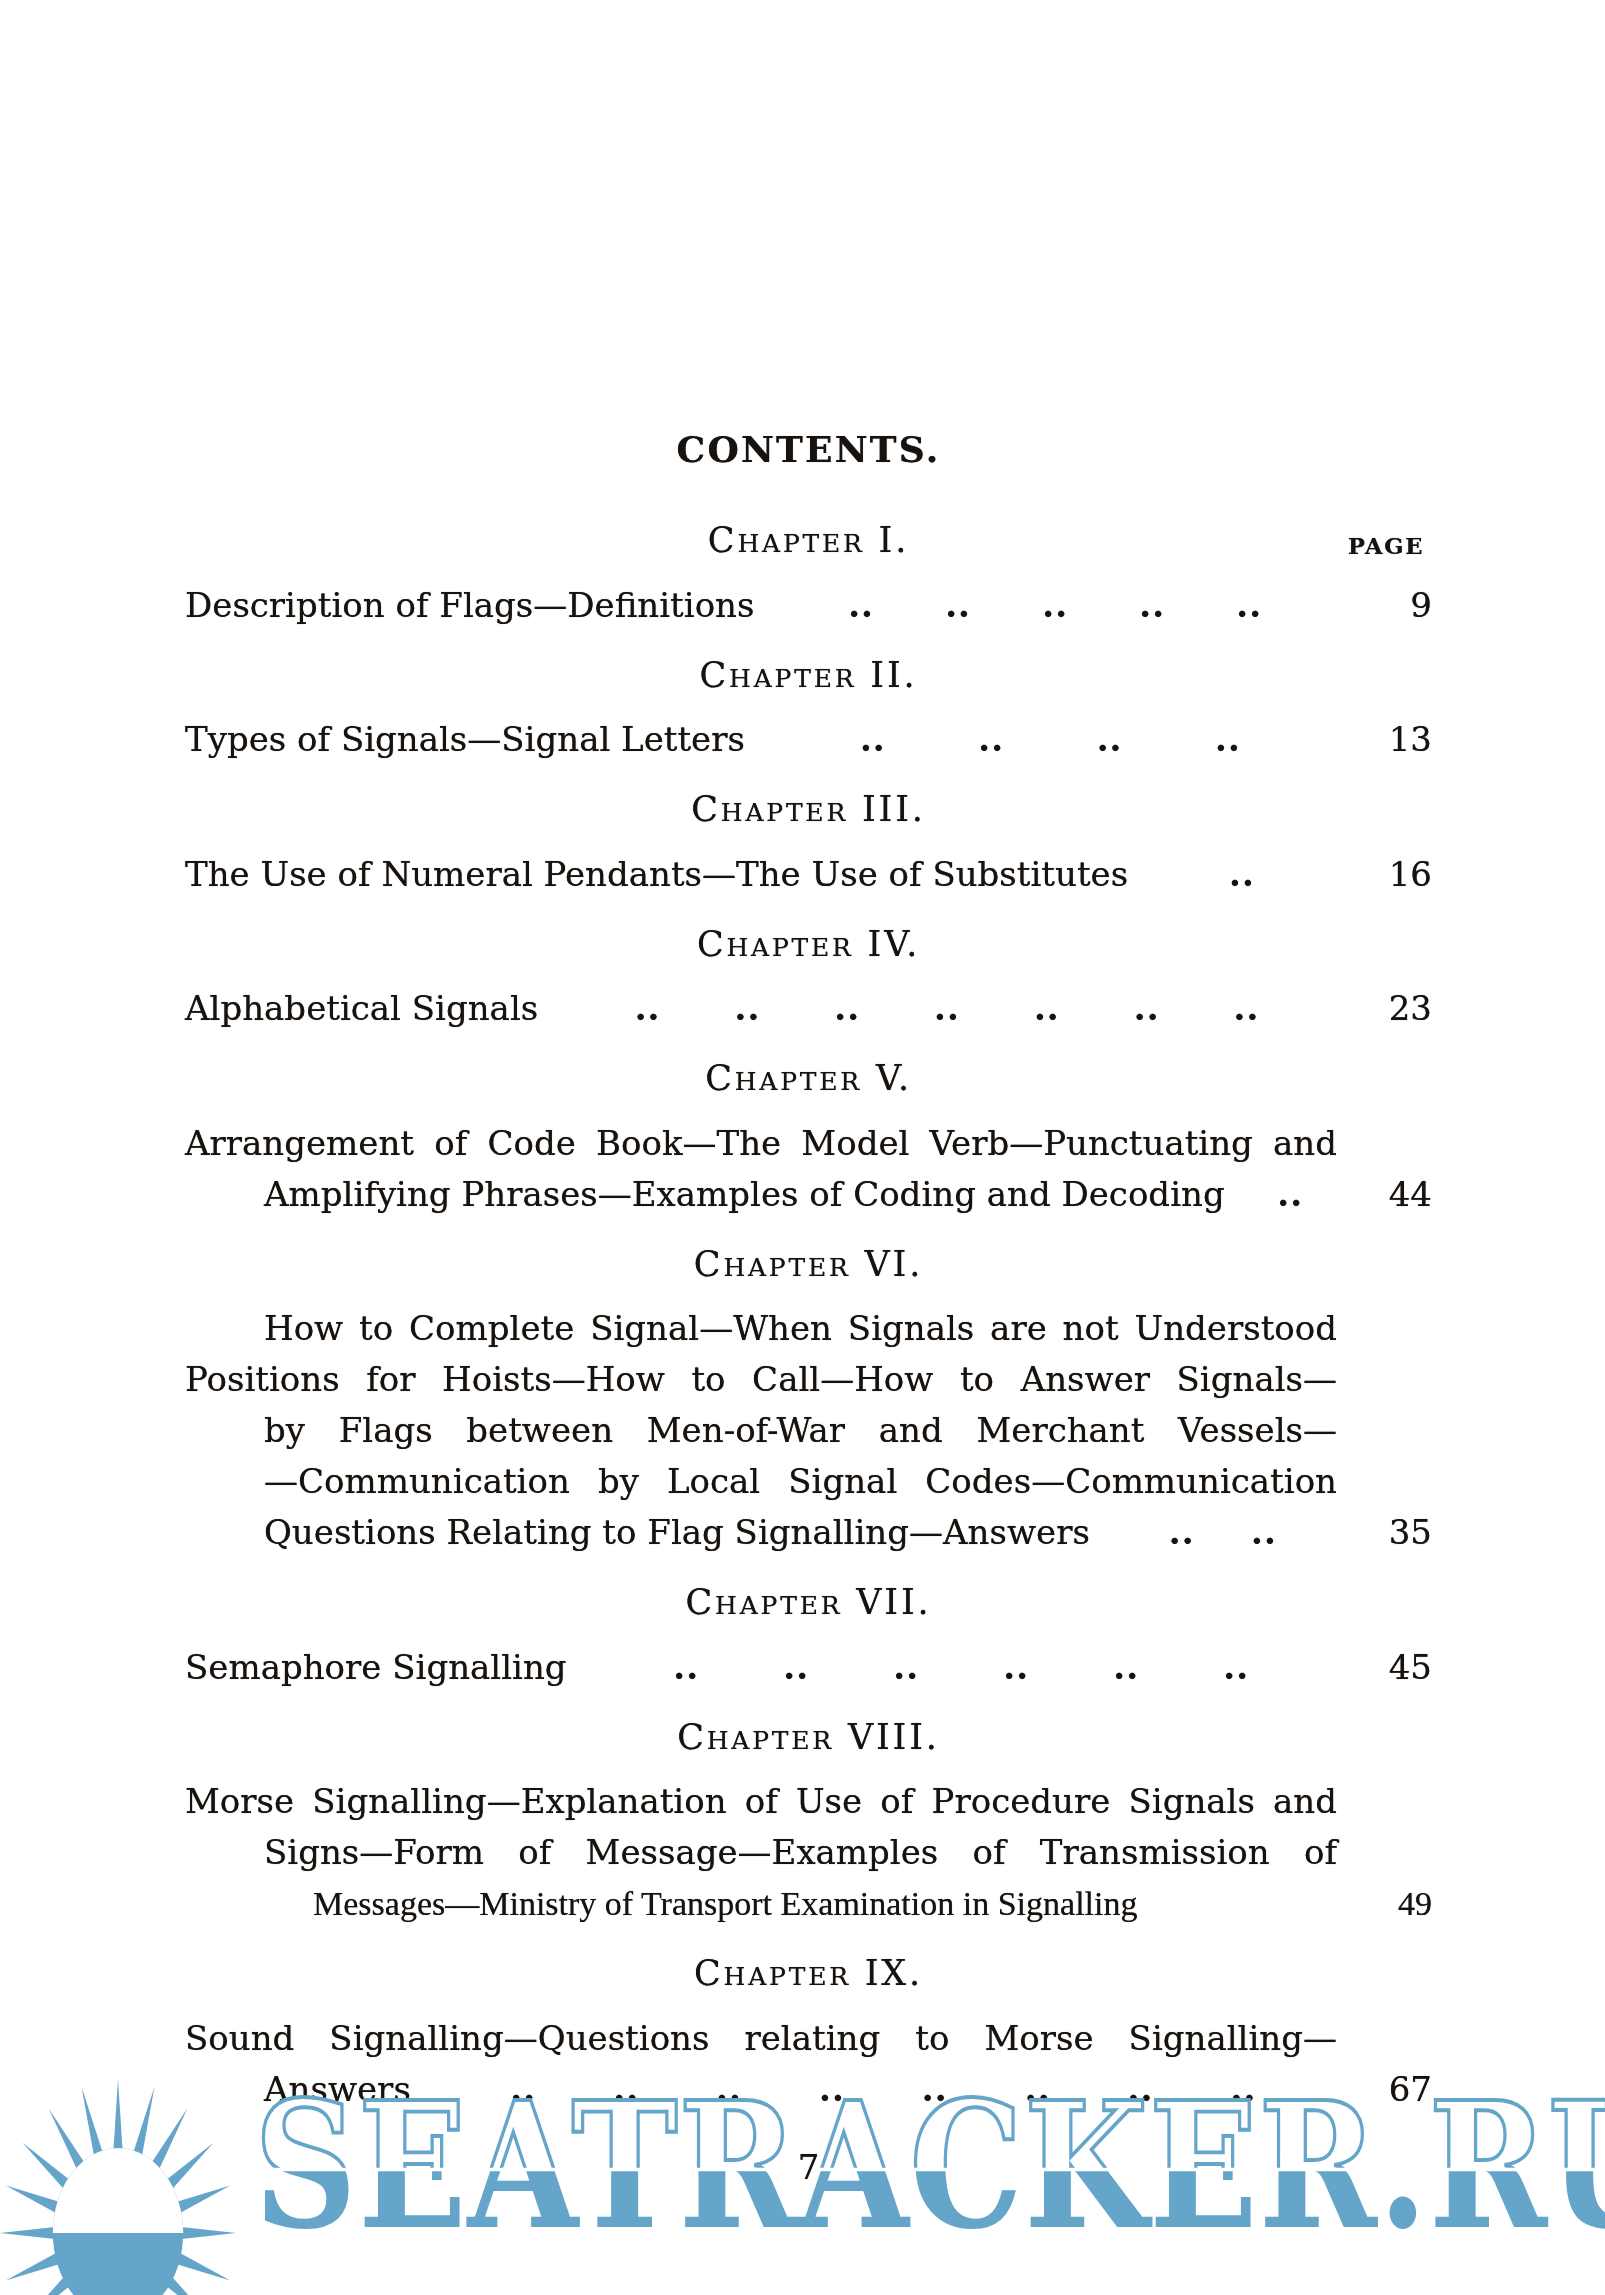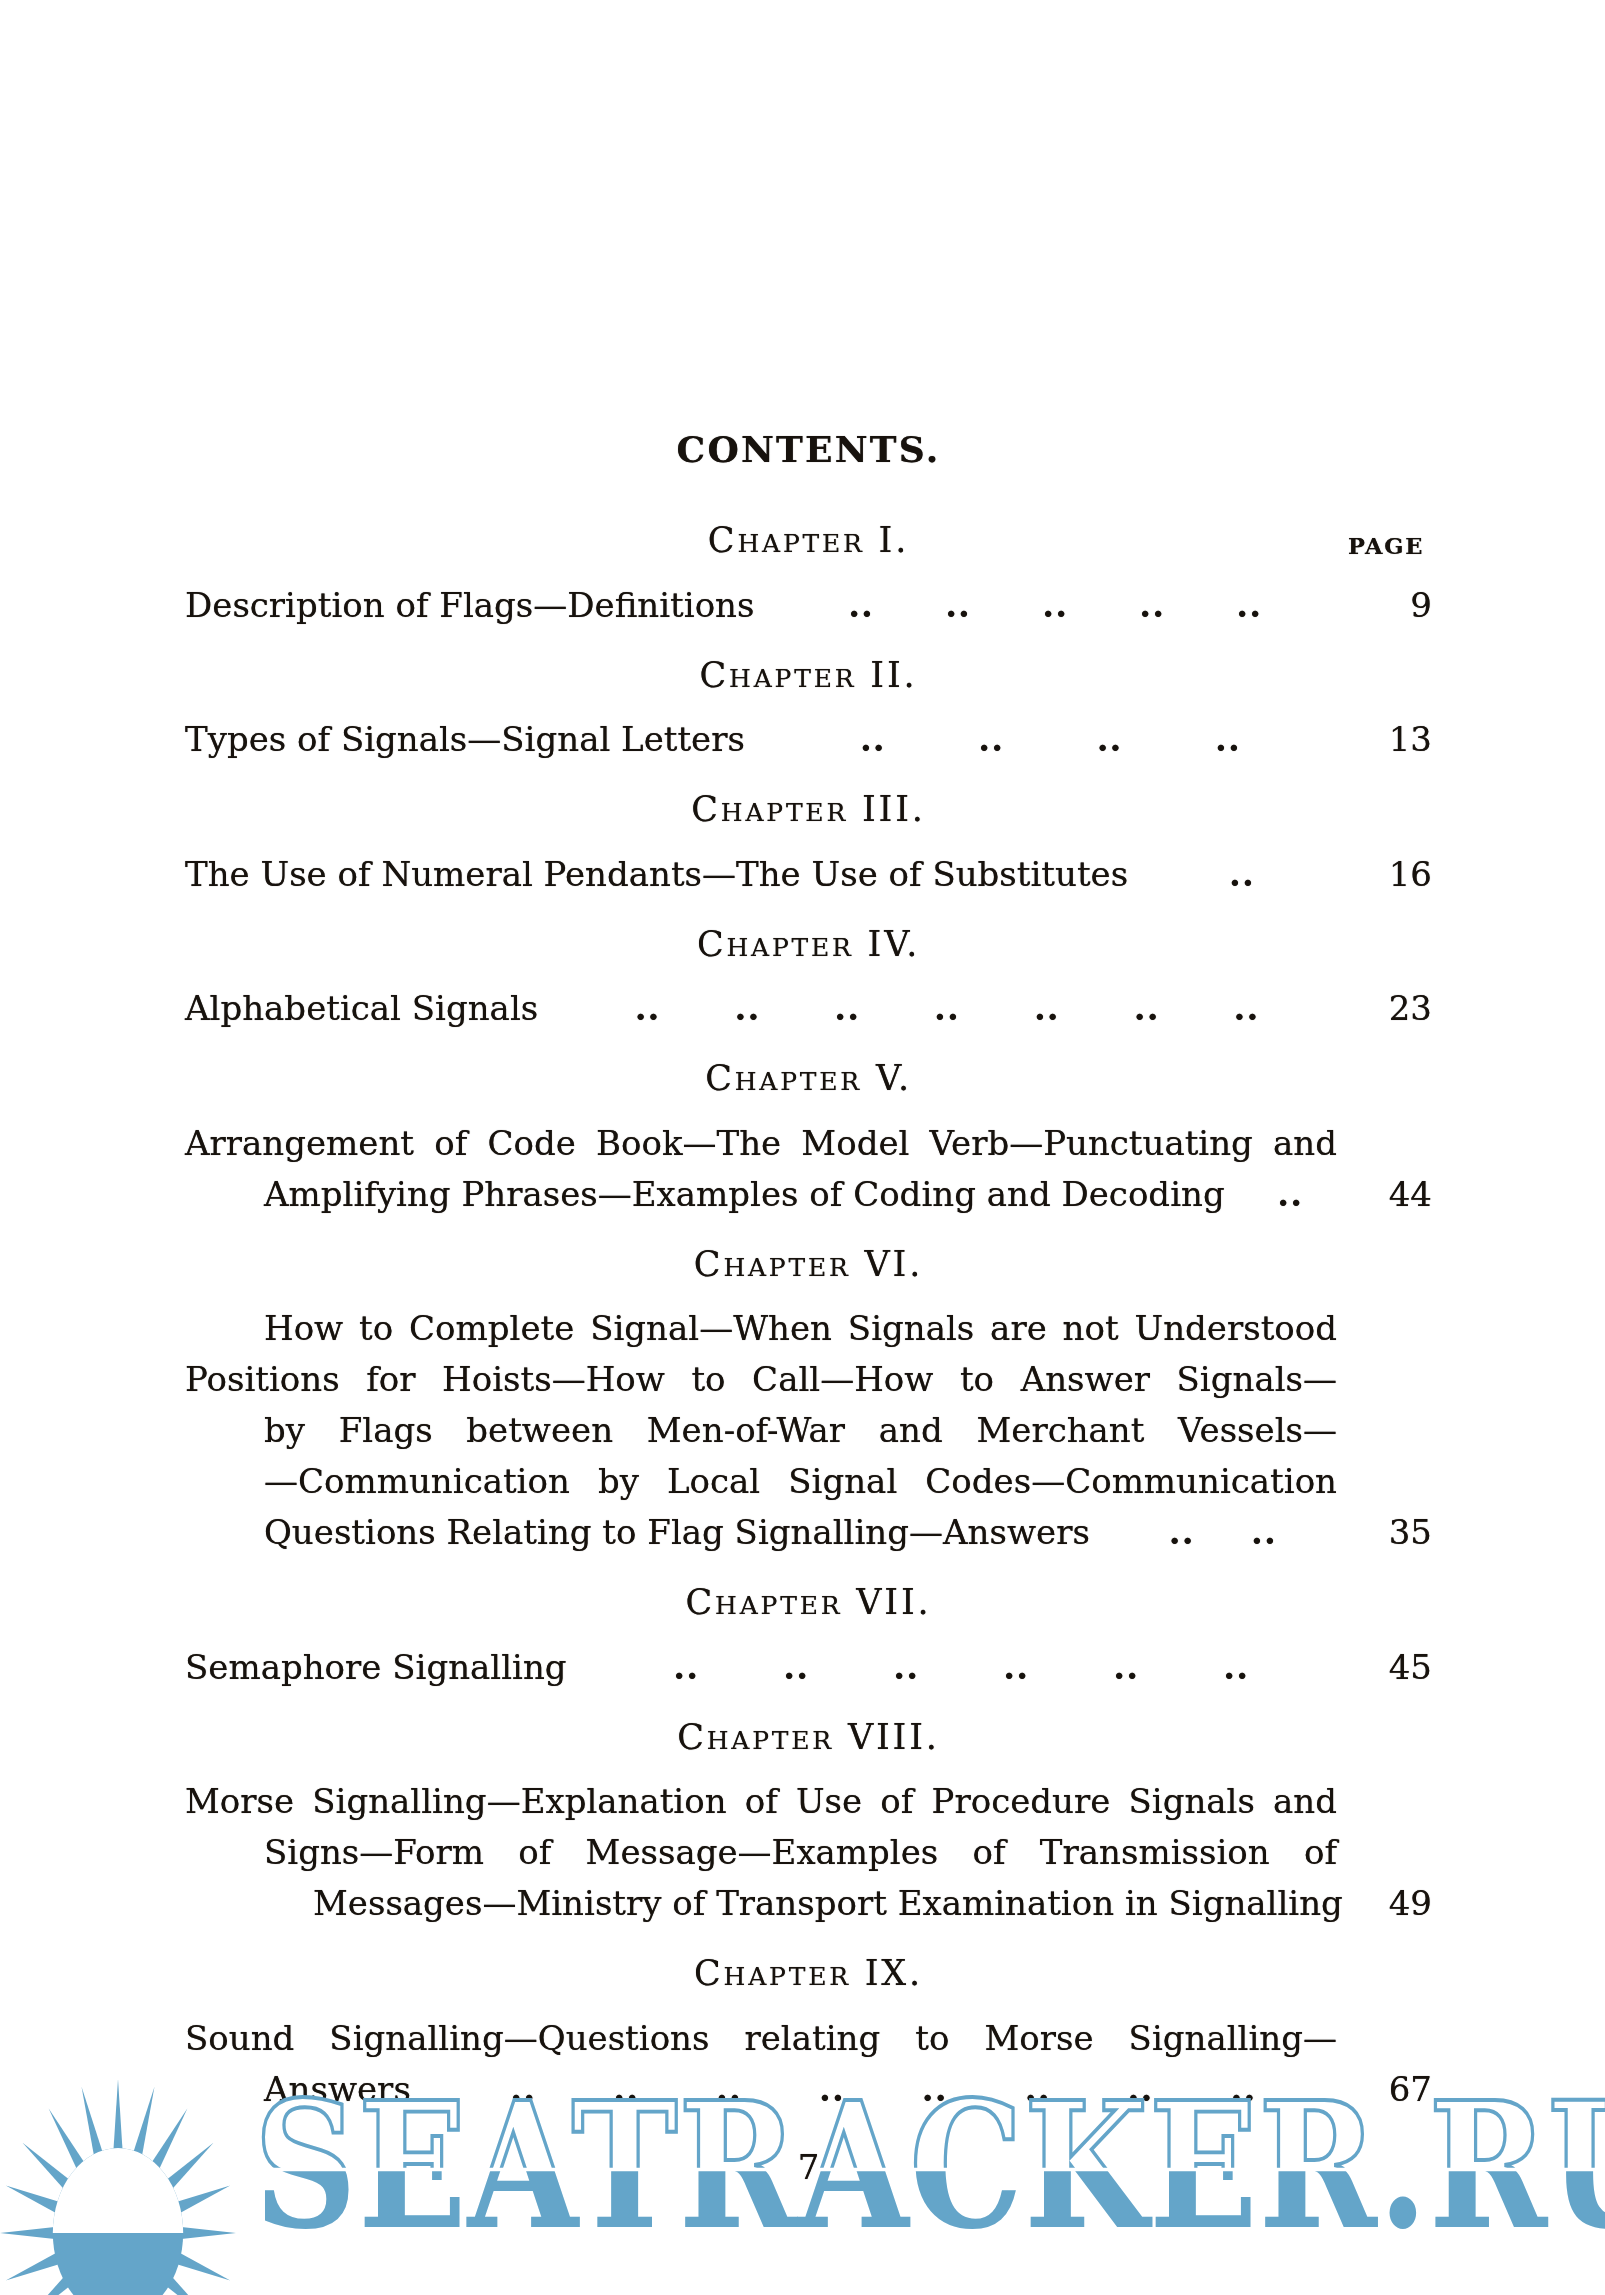"Messages—Ministry of Transport" .ind2 { font-family: none -> Liberation Serif, serif }
